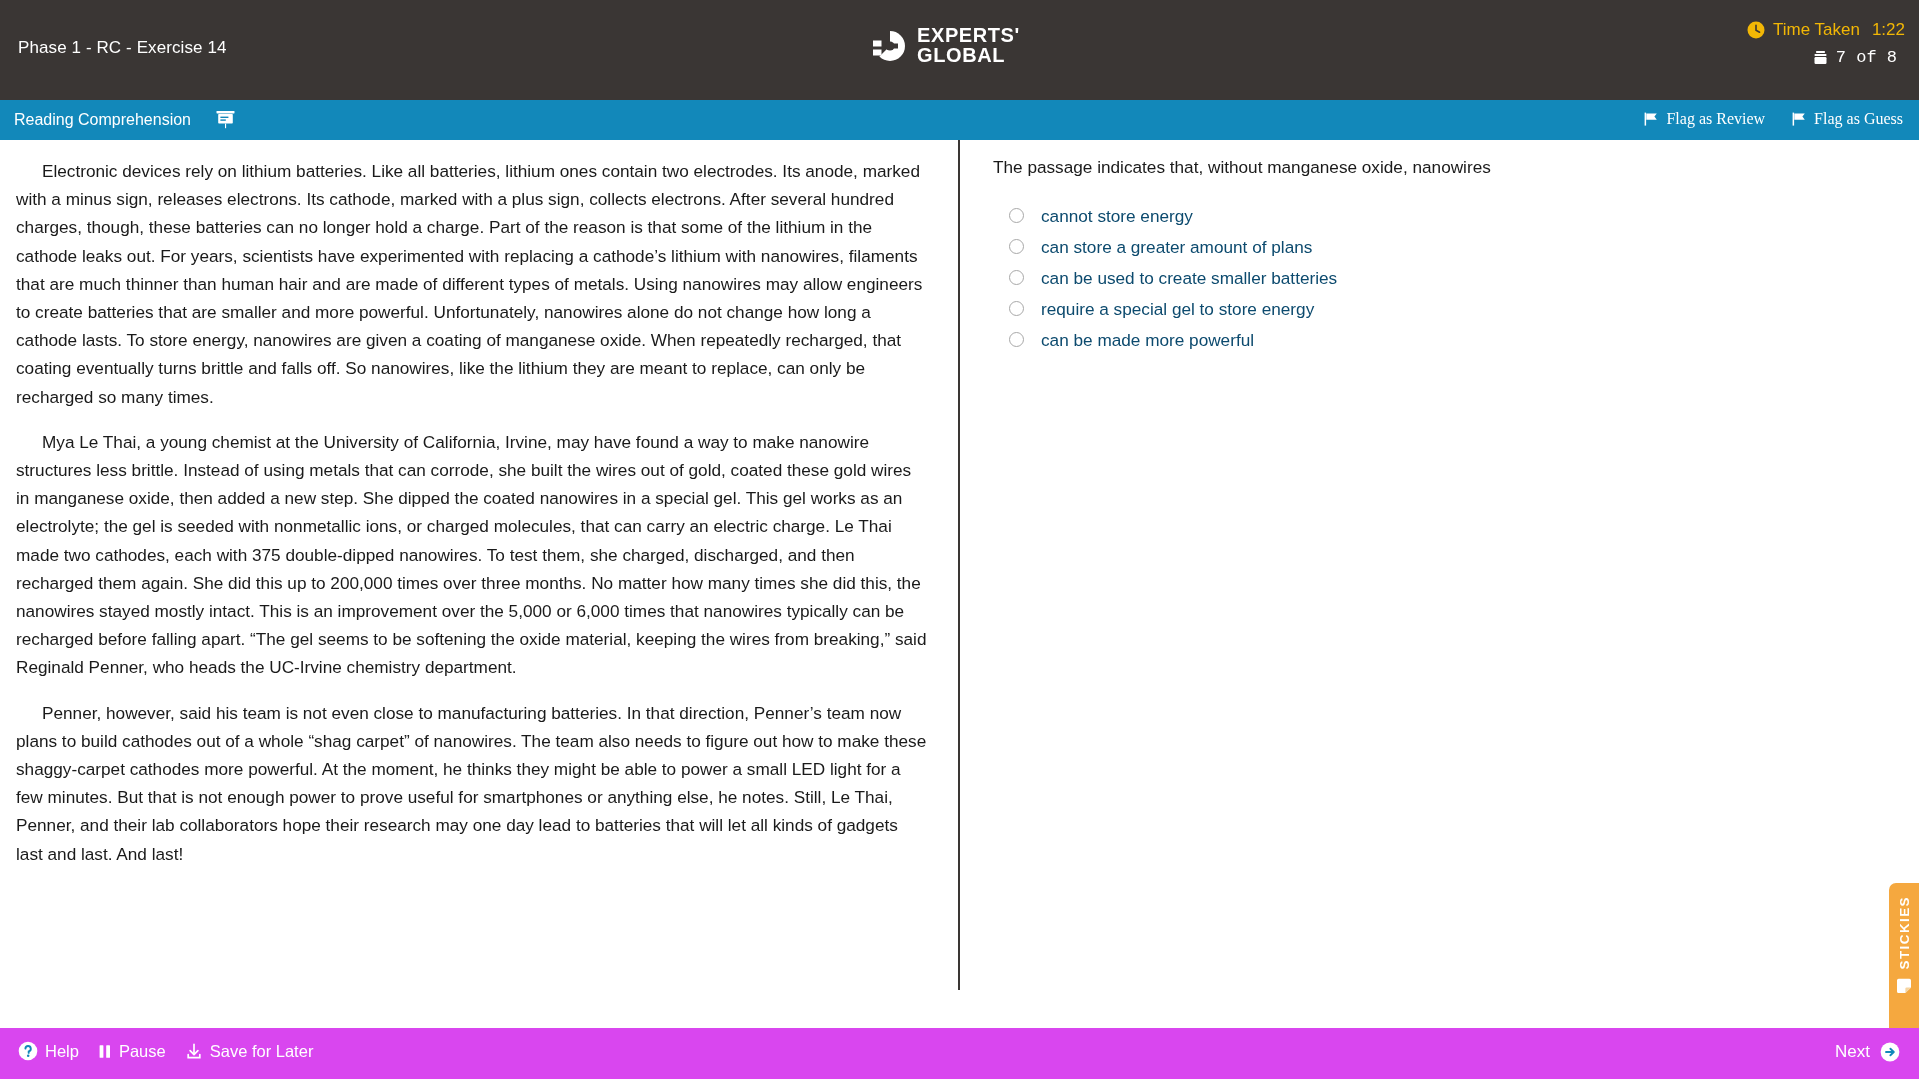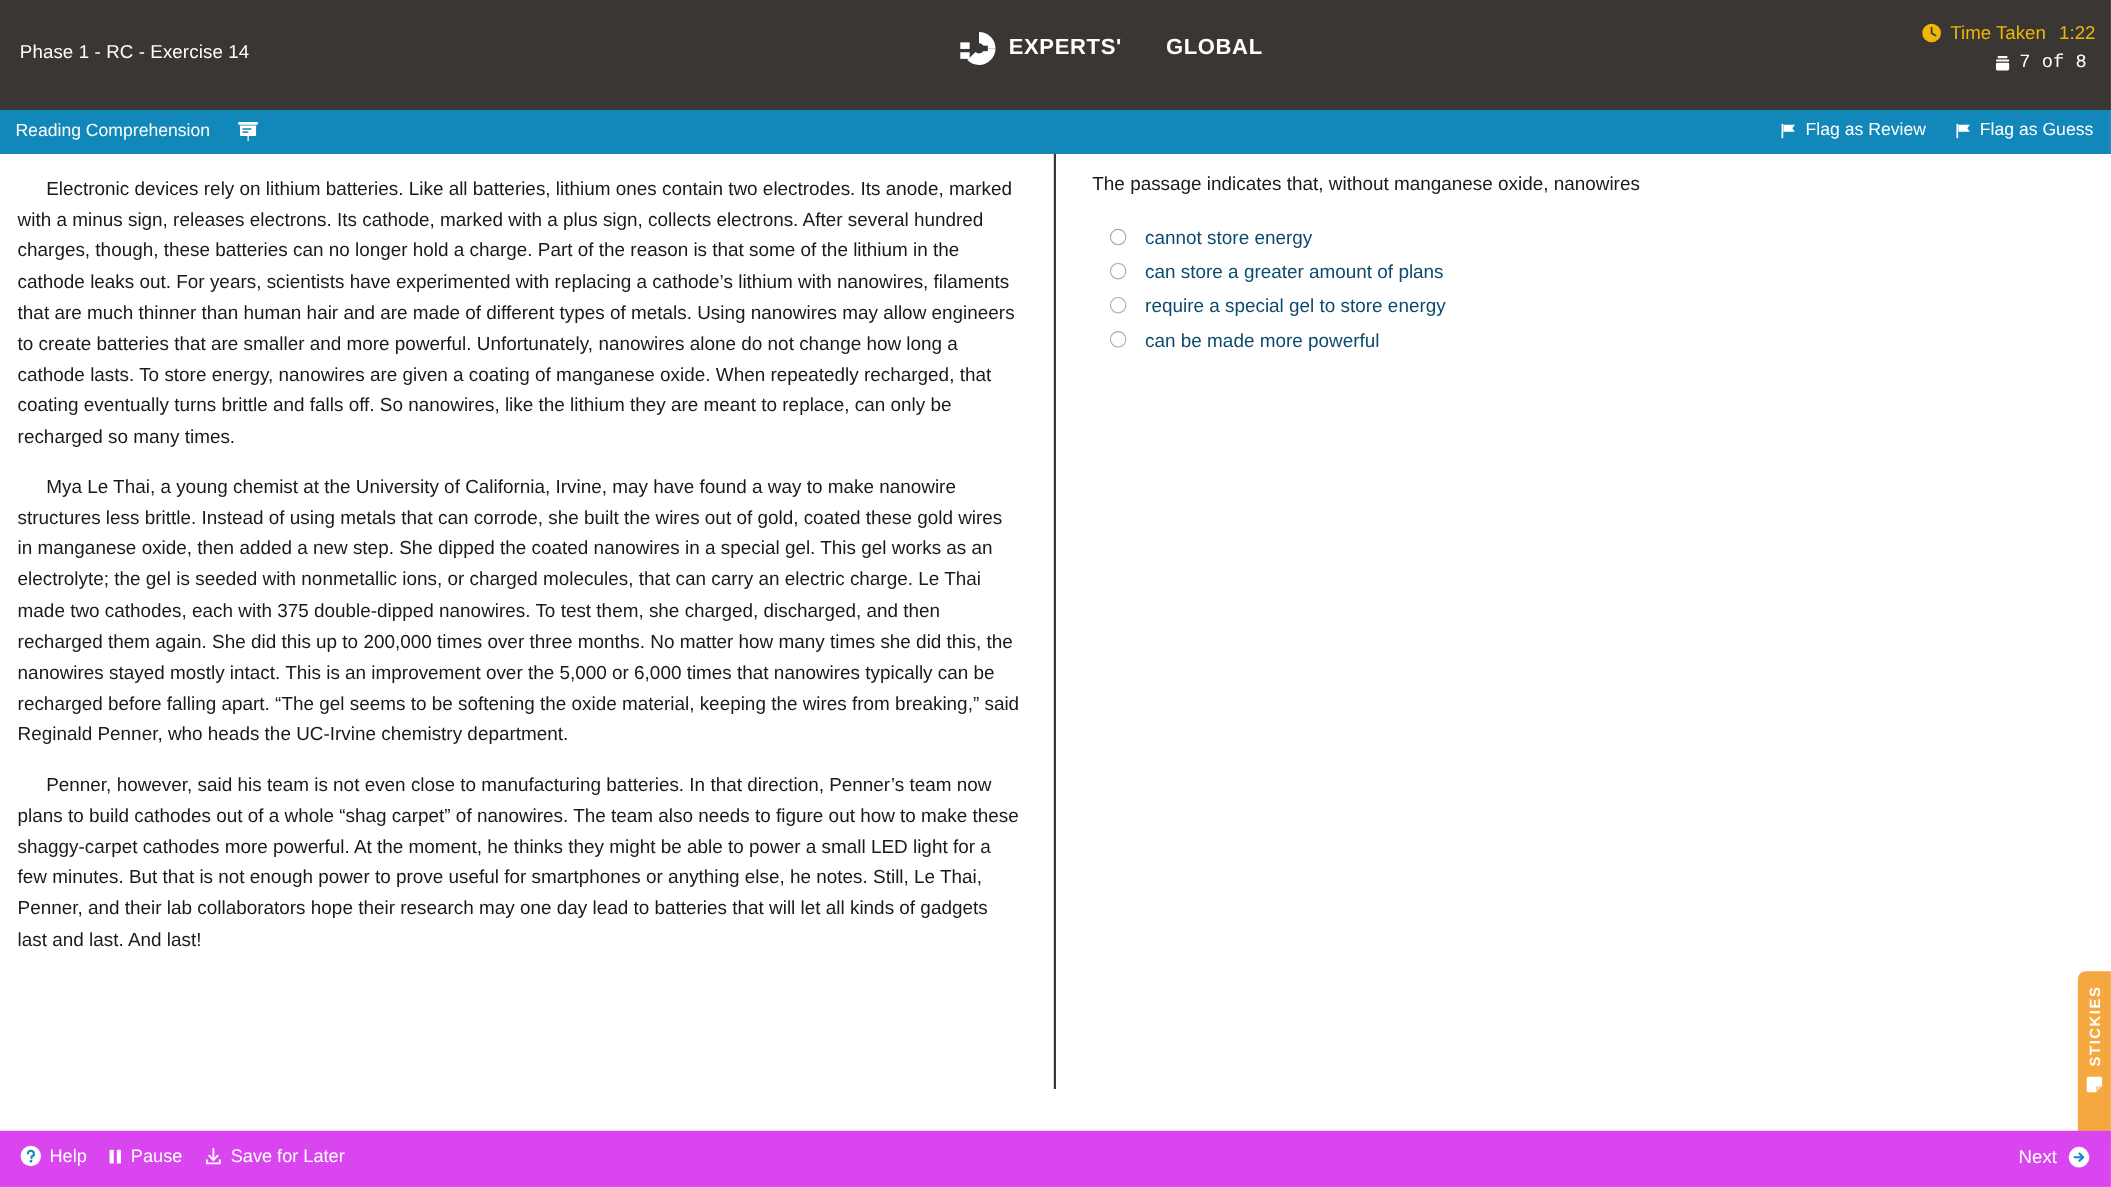"EXPERTS'" #brand-text { flex-direction: row -> column; gap: 40px -> none }
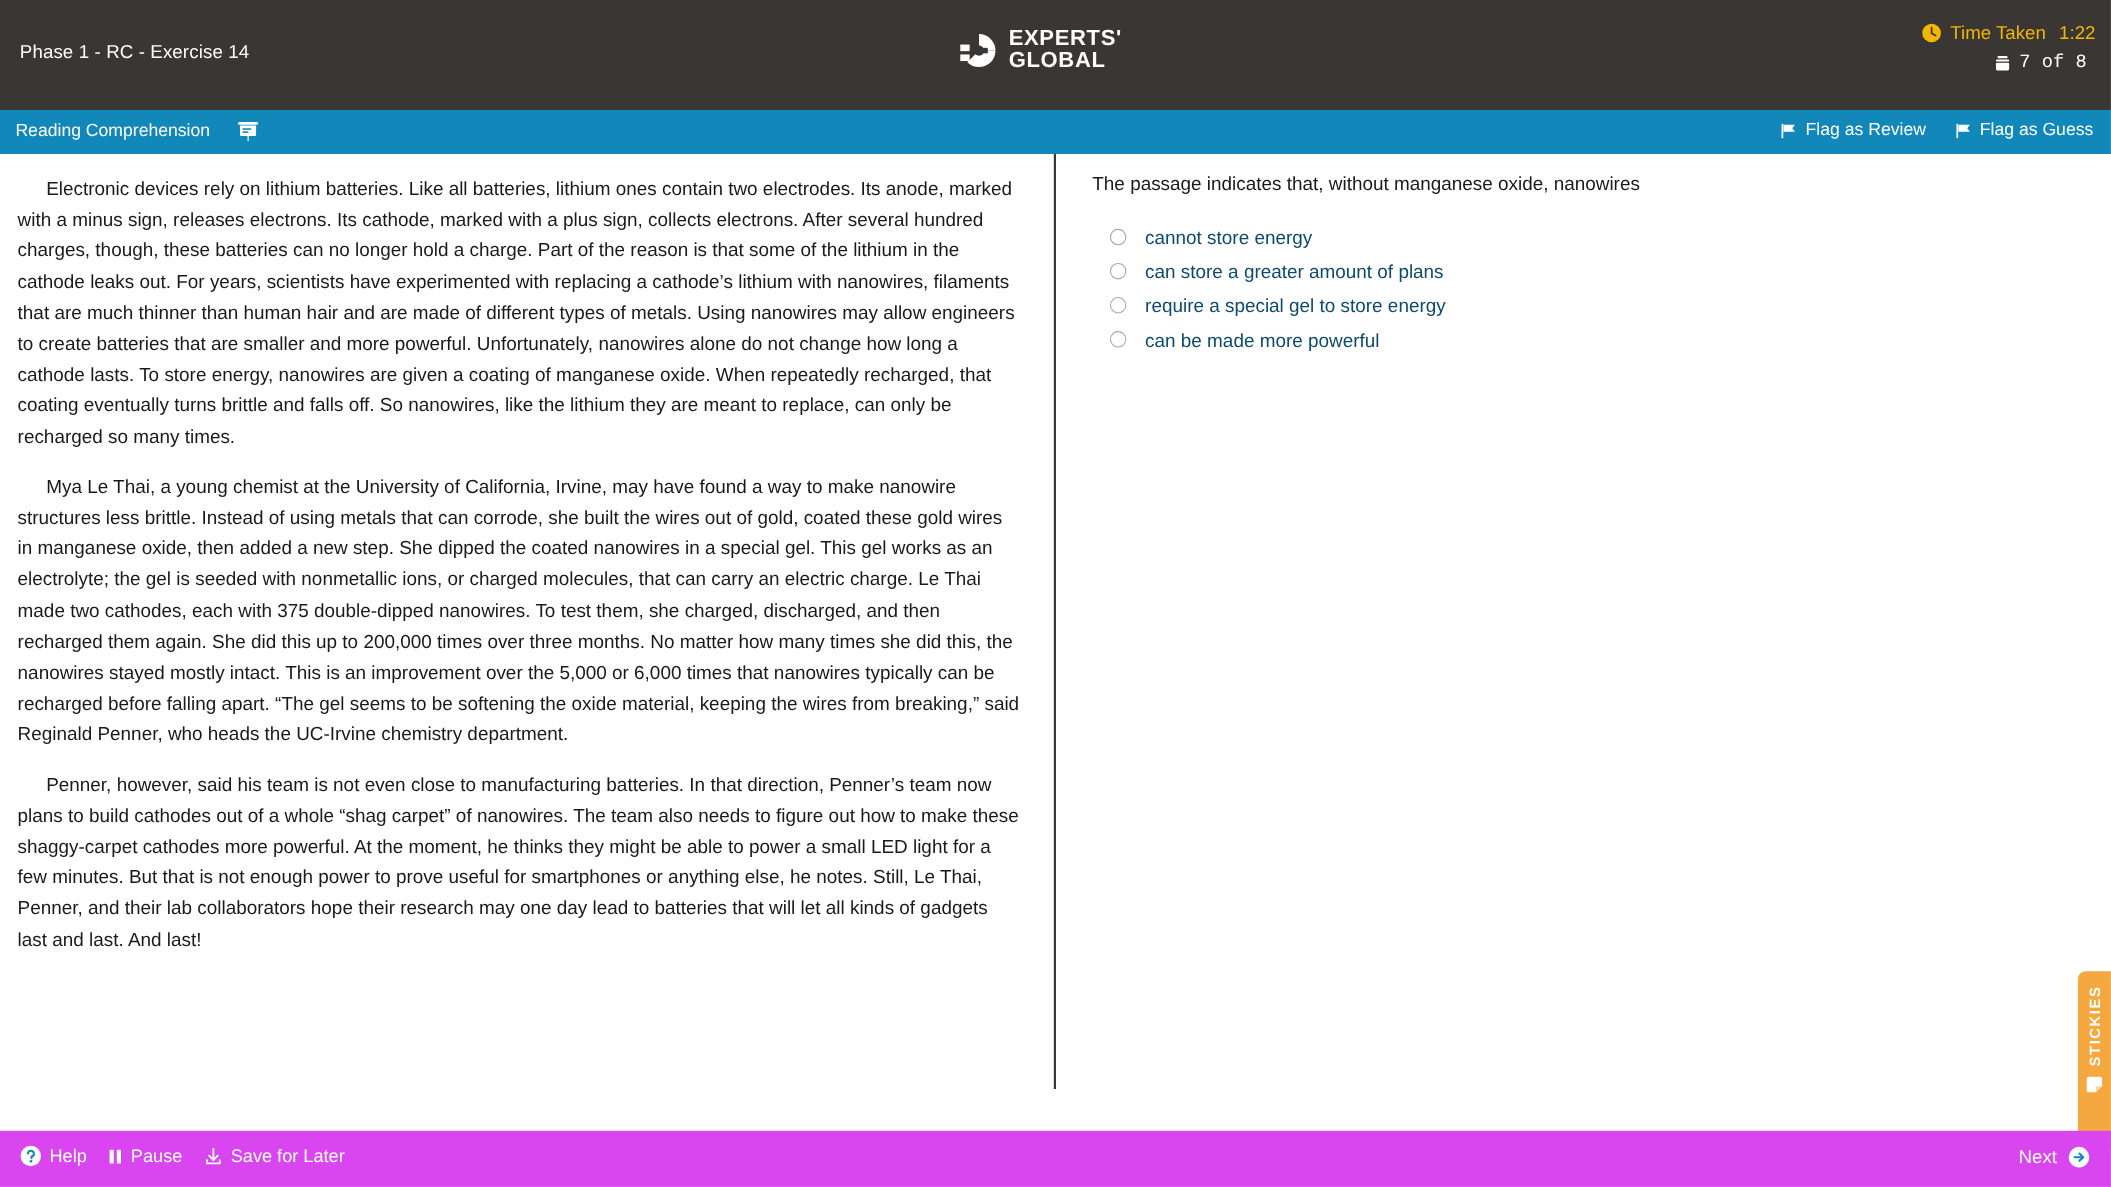"Flag as Review" #flag-group { font-family: none -> Liberation Serif, serif }
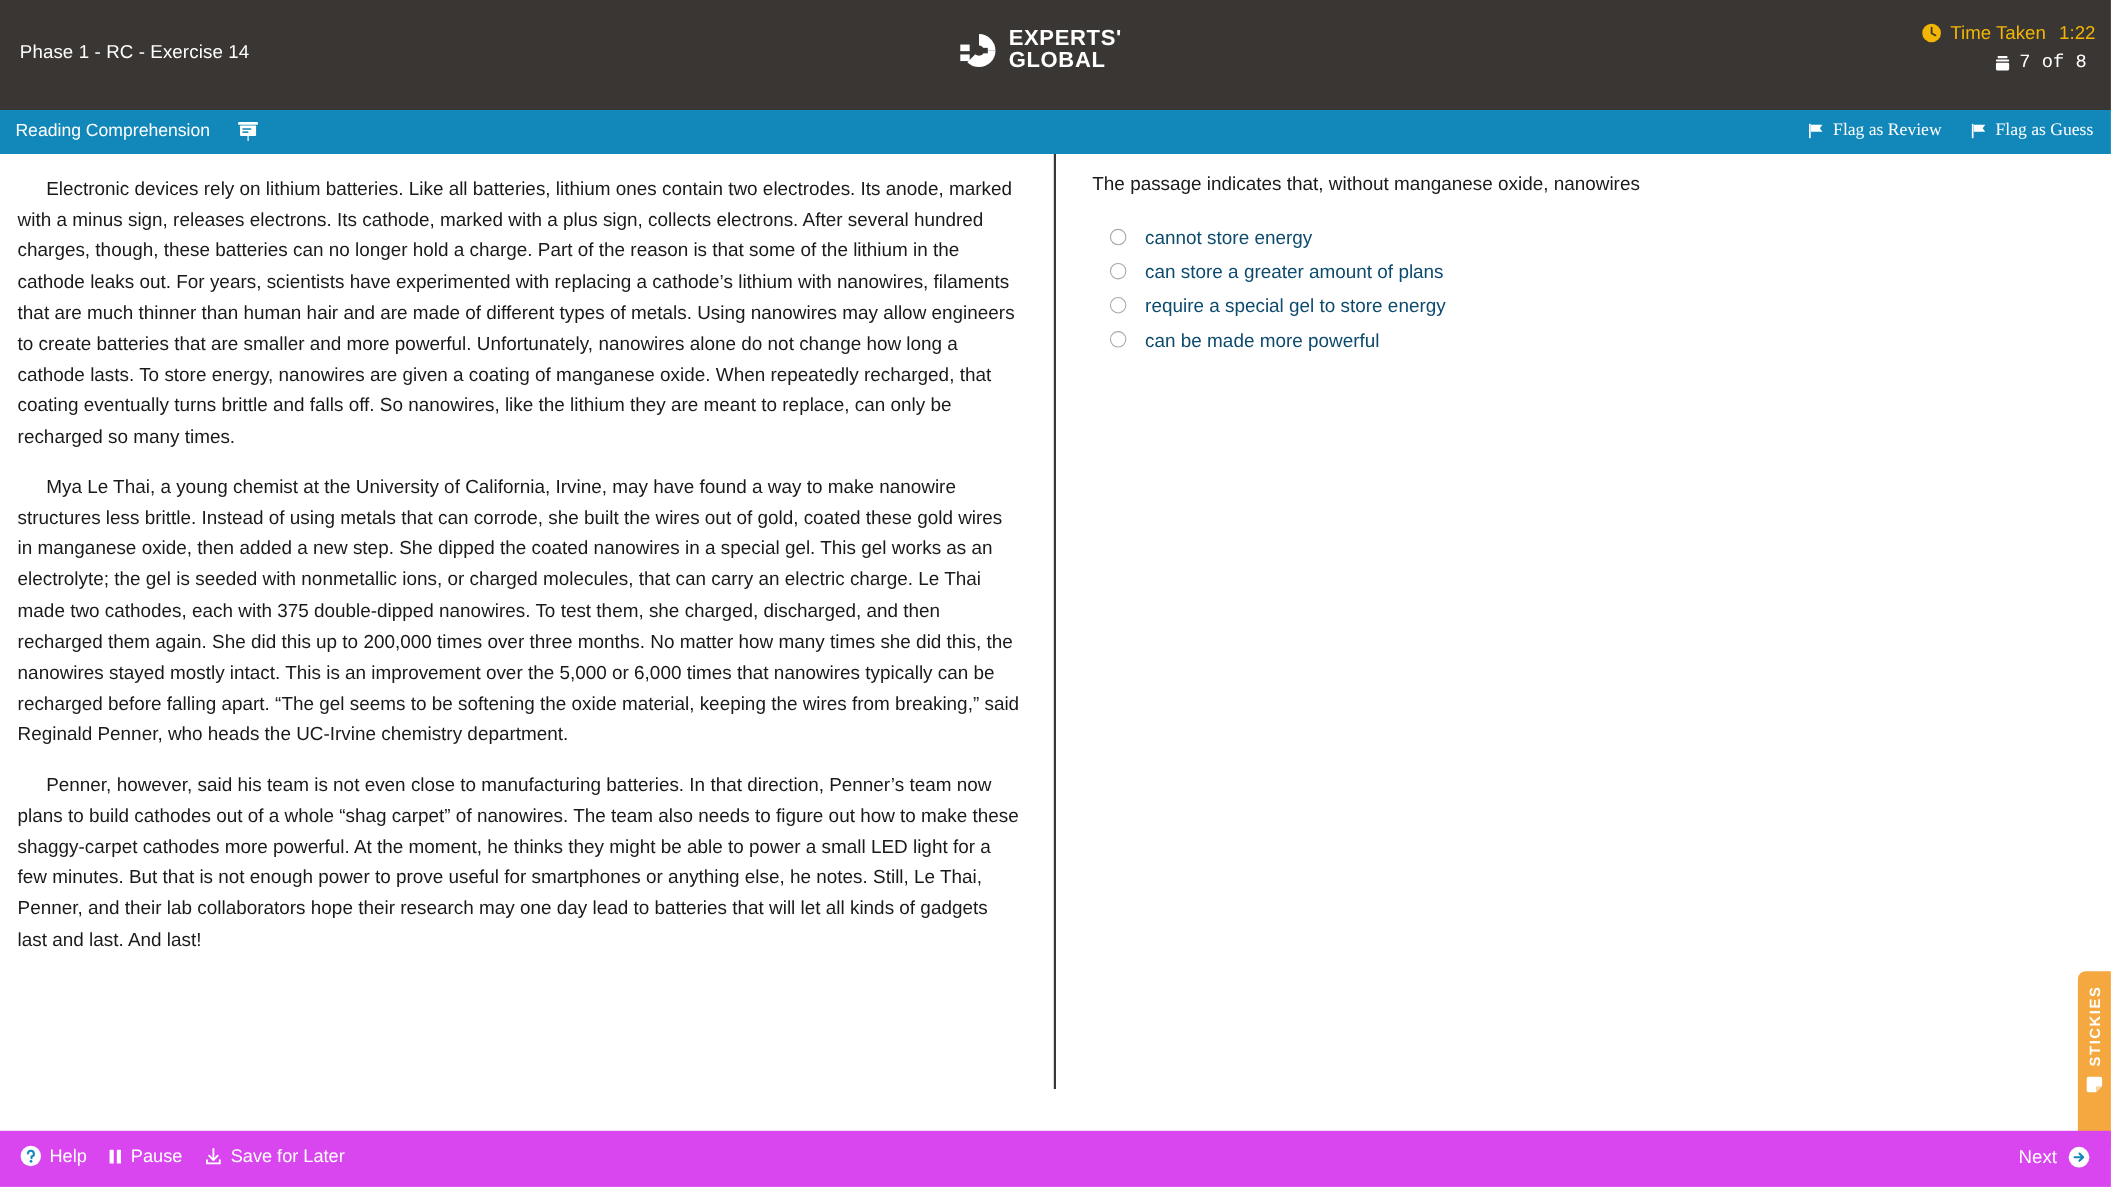"can be used to create" div.option-row { html: none -> <div> <span></span> <span>can be used to create smaller batteries</span> </div> }
